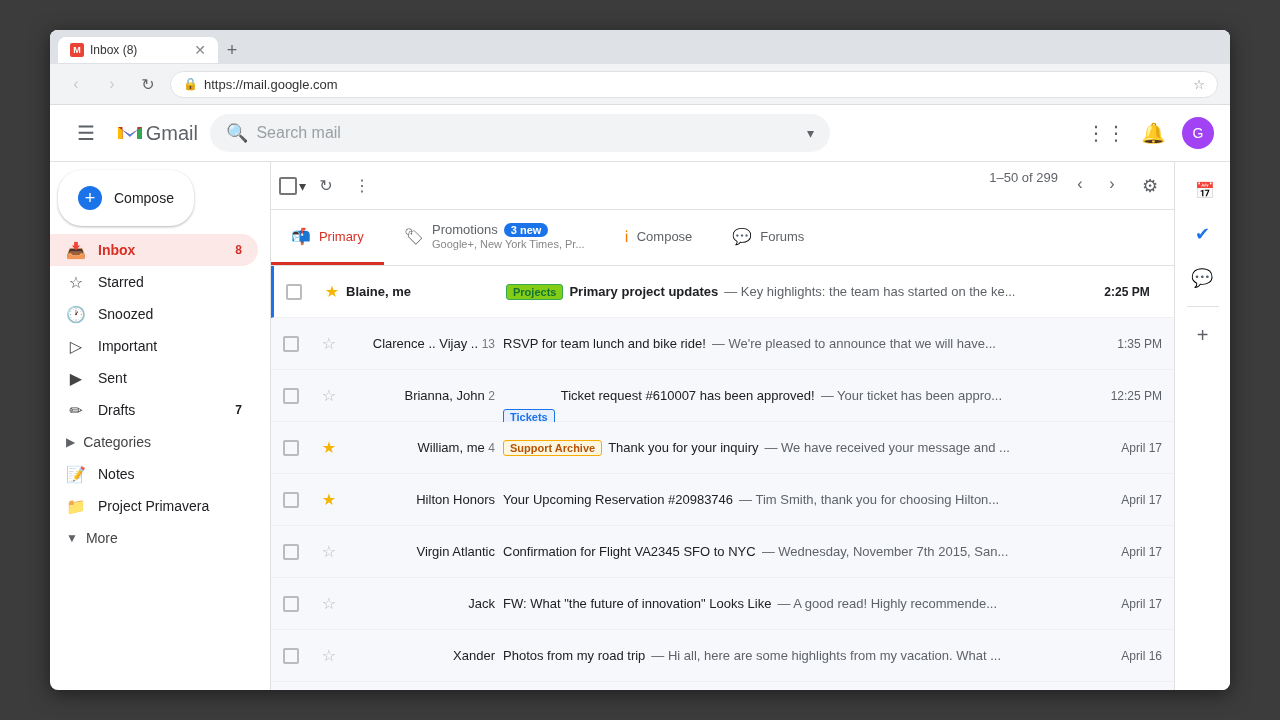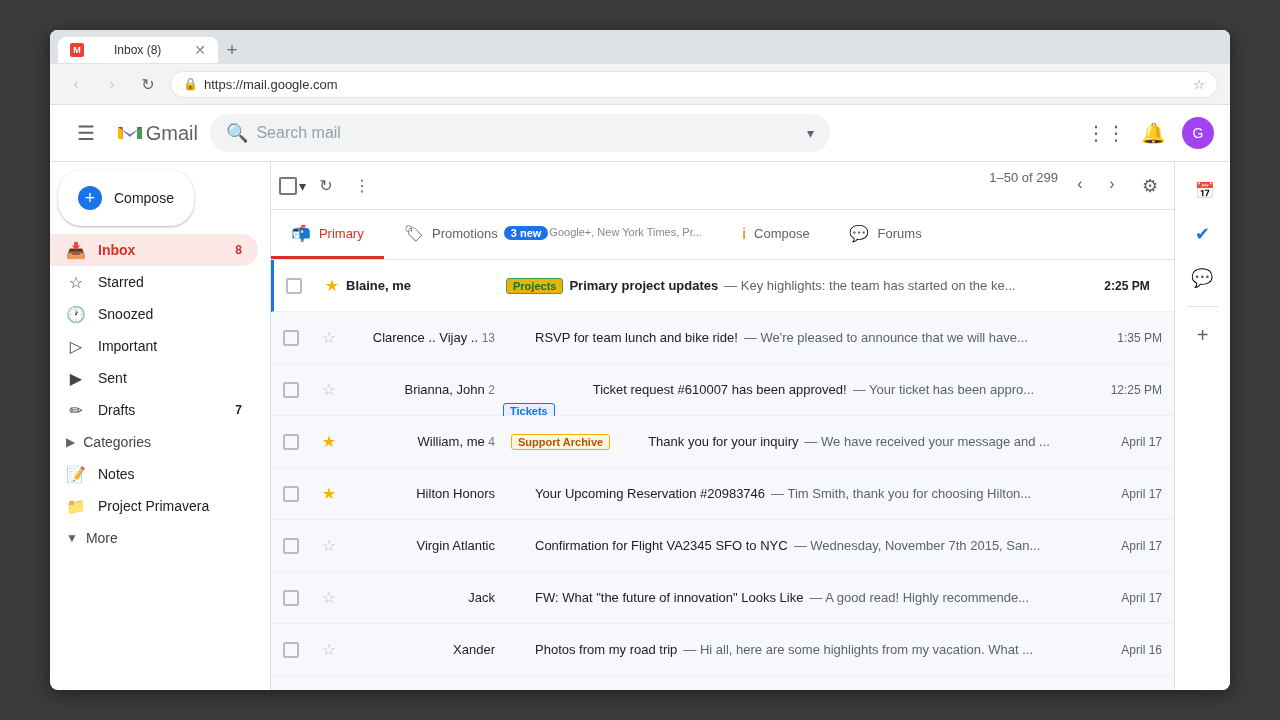"Inbox (8)" .tab-title { margin-left: 24px -> none }
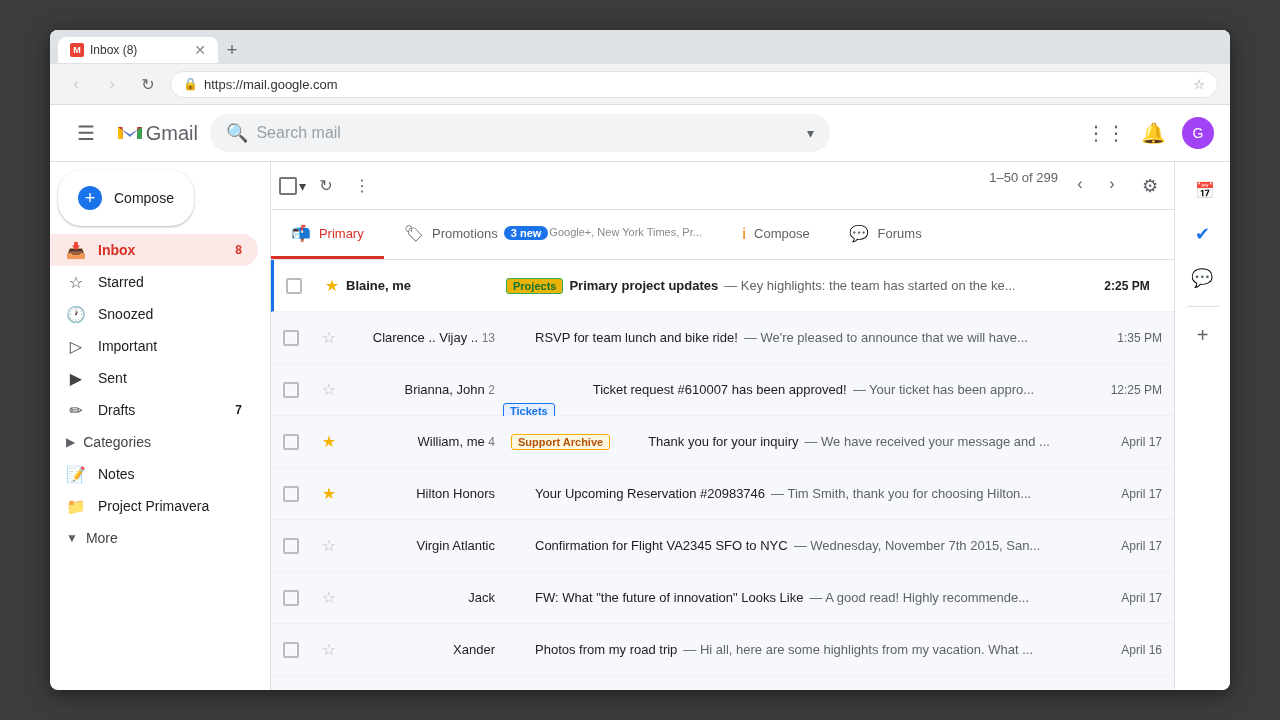"Promotions" div { flex-direction: row -> column }
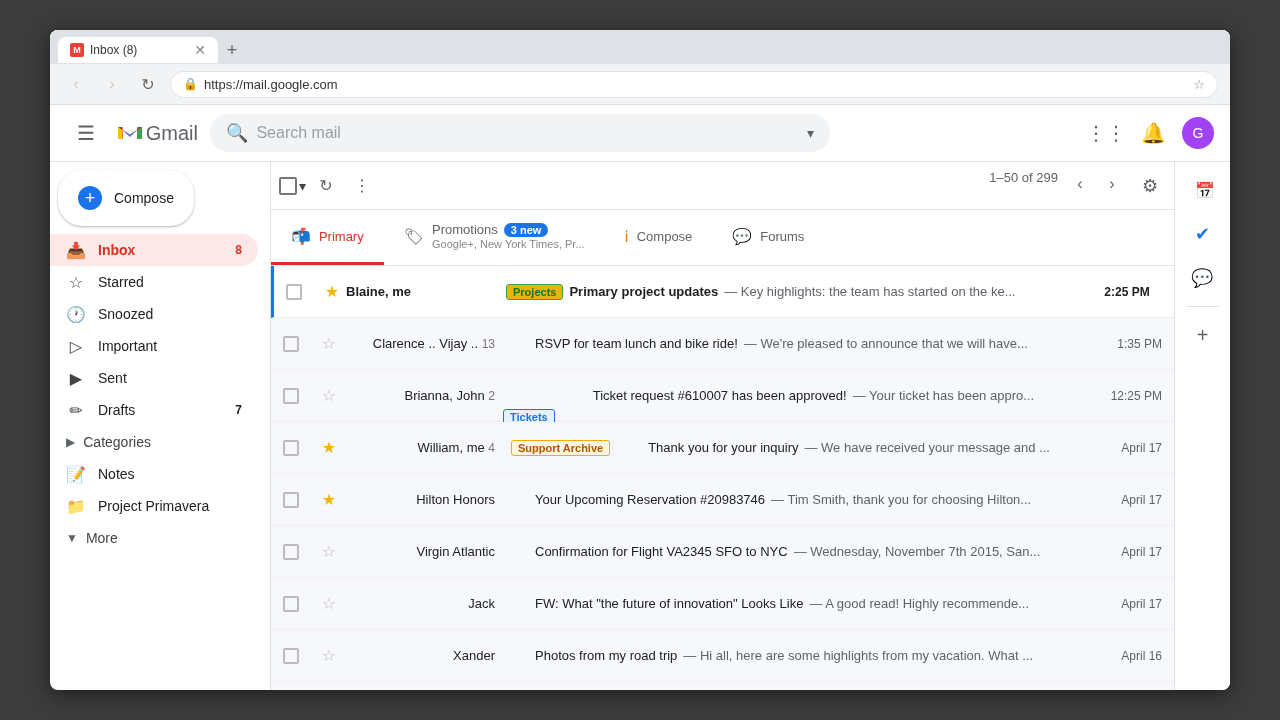"Projects" .tag-projects { background: #eab308 -> #84cc16 }
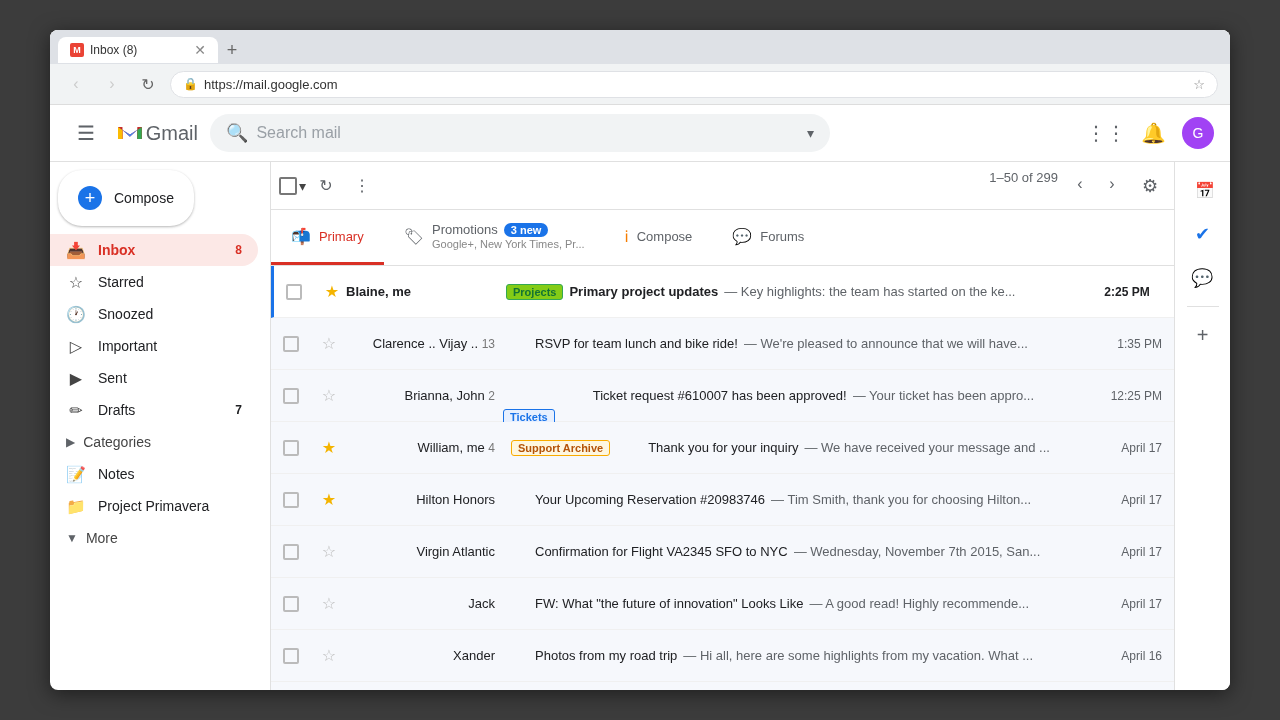"RSVP for team lunch and" .email-row.read .email-subject { margin-left: 32px -> none }
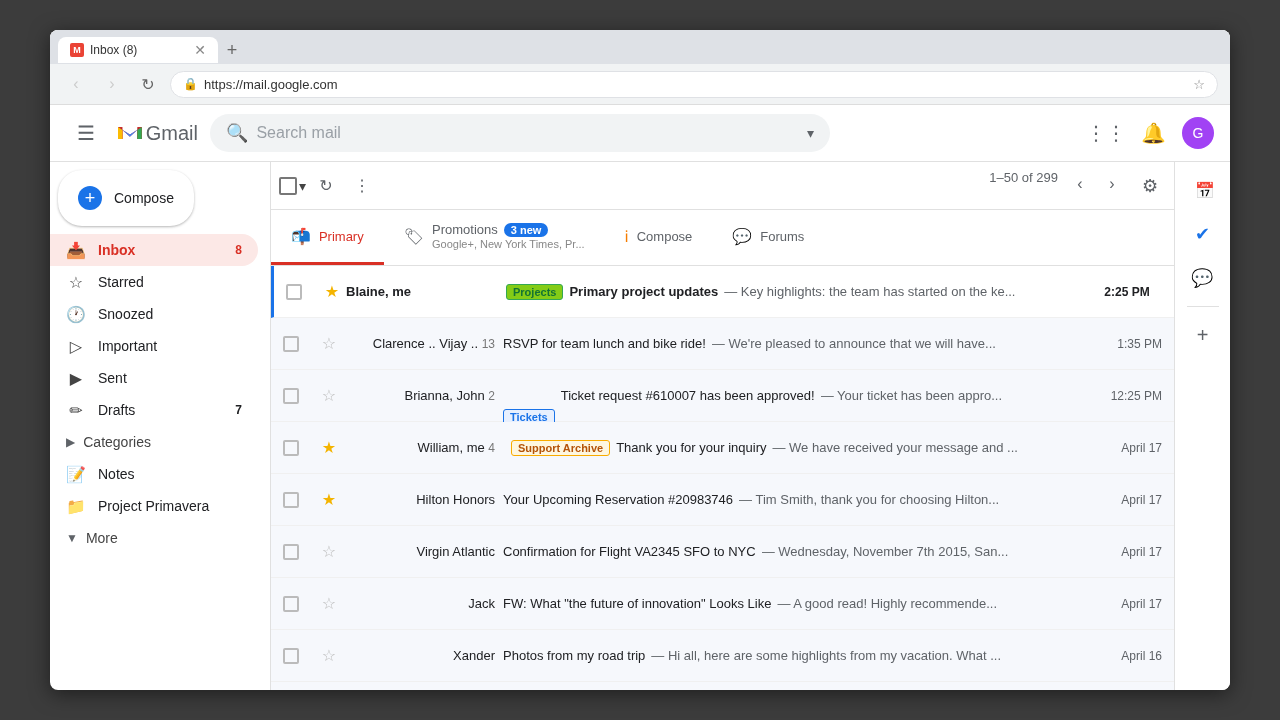"Support Archive" .tag-support { margin-left: 8px -> none }
